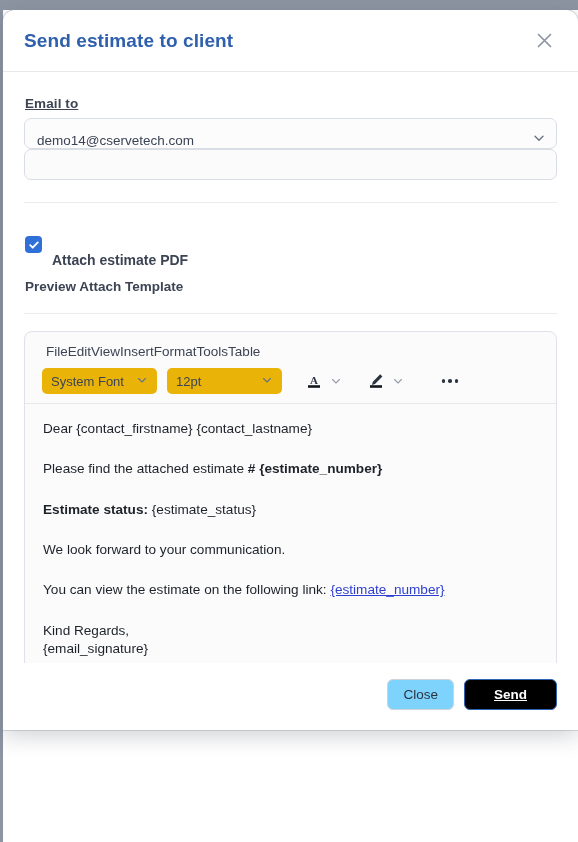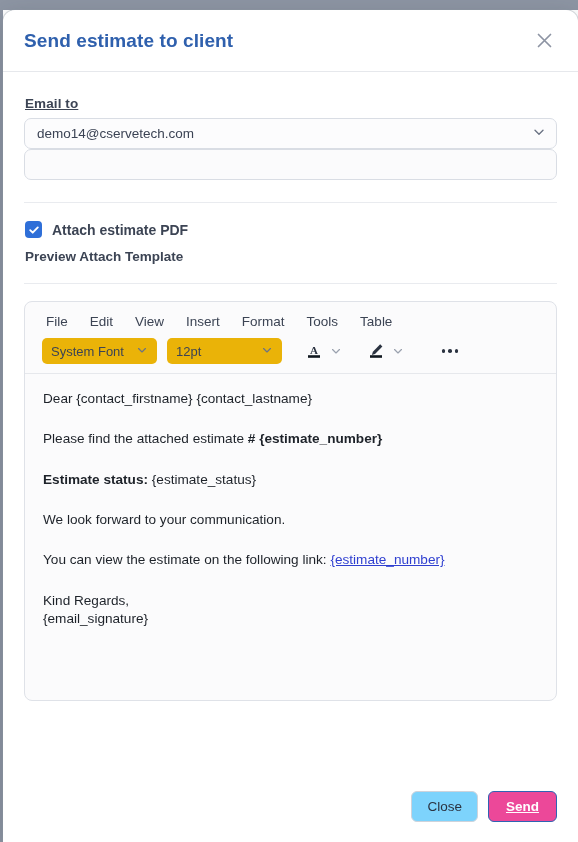"Send estimate to client" .modal { height: 832px -> 720px }
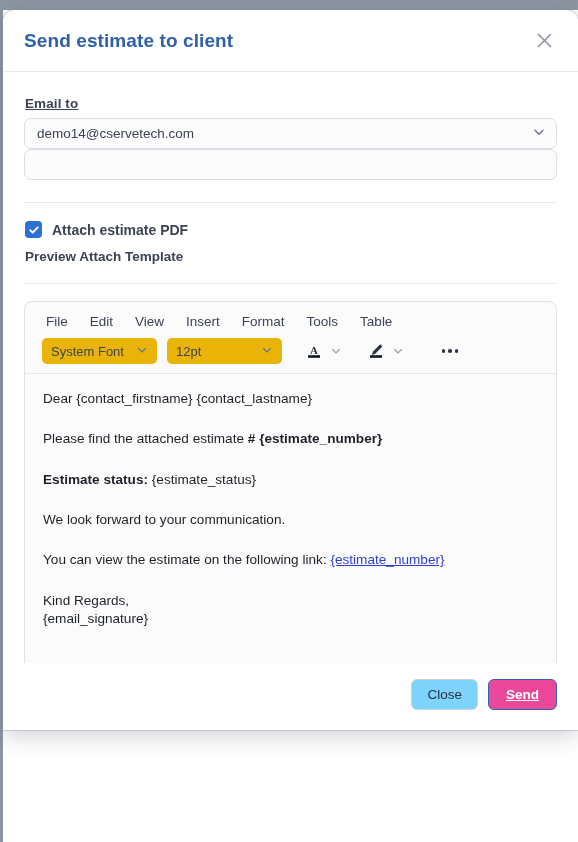"demo14@cservetech.com" .select-box, .text-box { align-items: center -> flex-end }
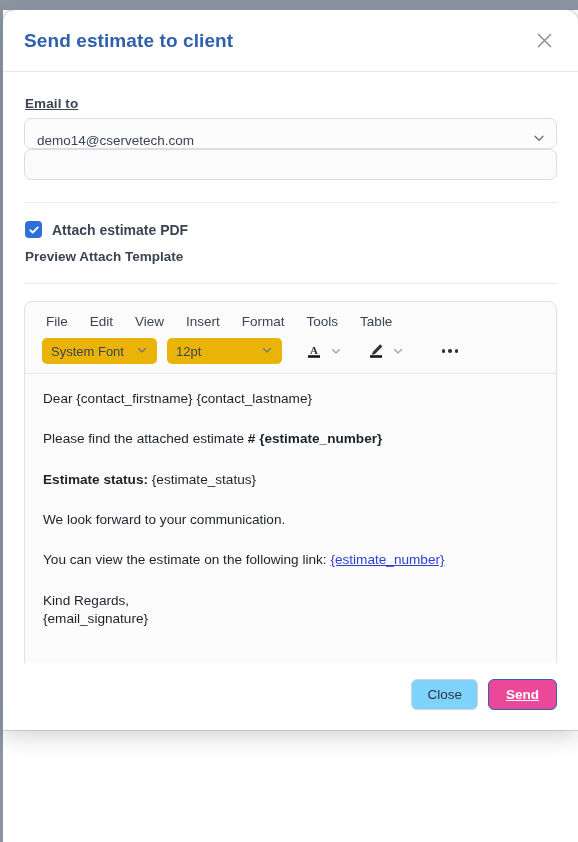"Attach estimate PDF" .checkbox-label { margin-top: none -> 31px }
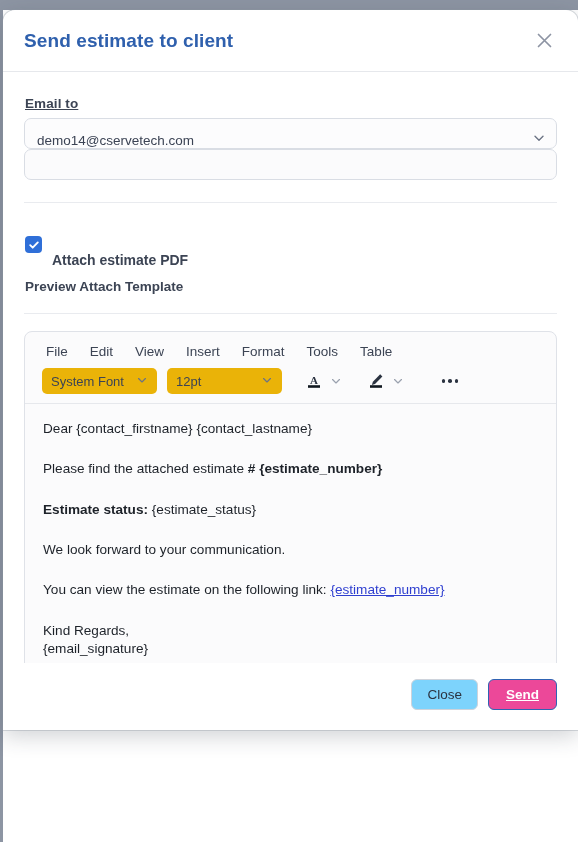"File" .menubar { gap: 22px -> none }
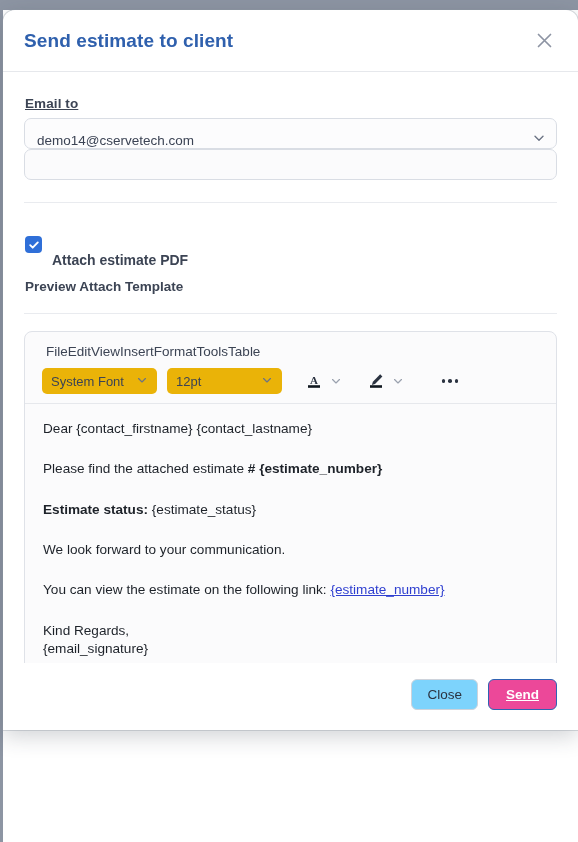"Send" .btn-send { background: #ec4899 -> #000000; padding: 0 17px -> 0 29px }
